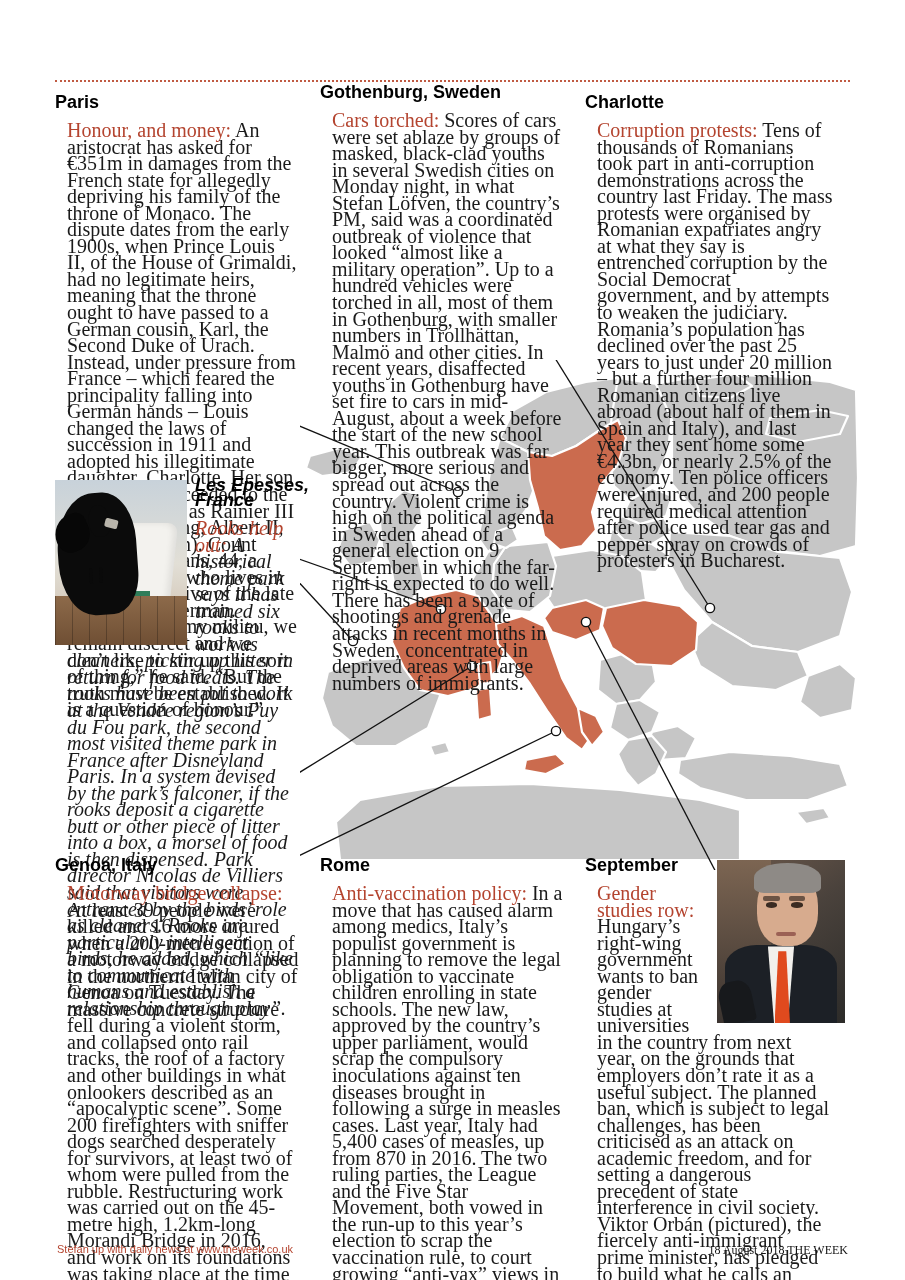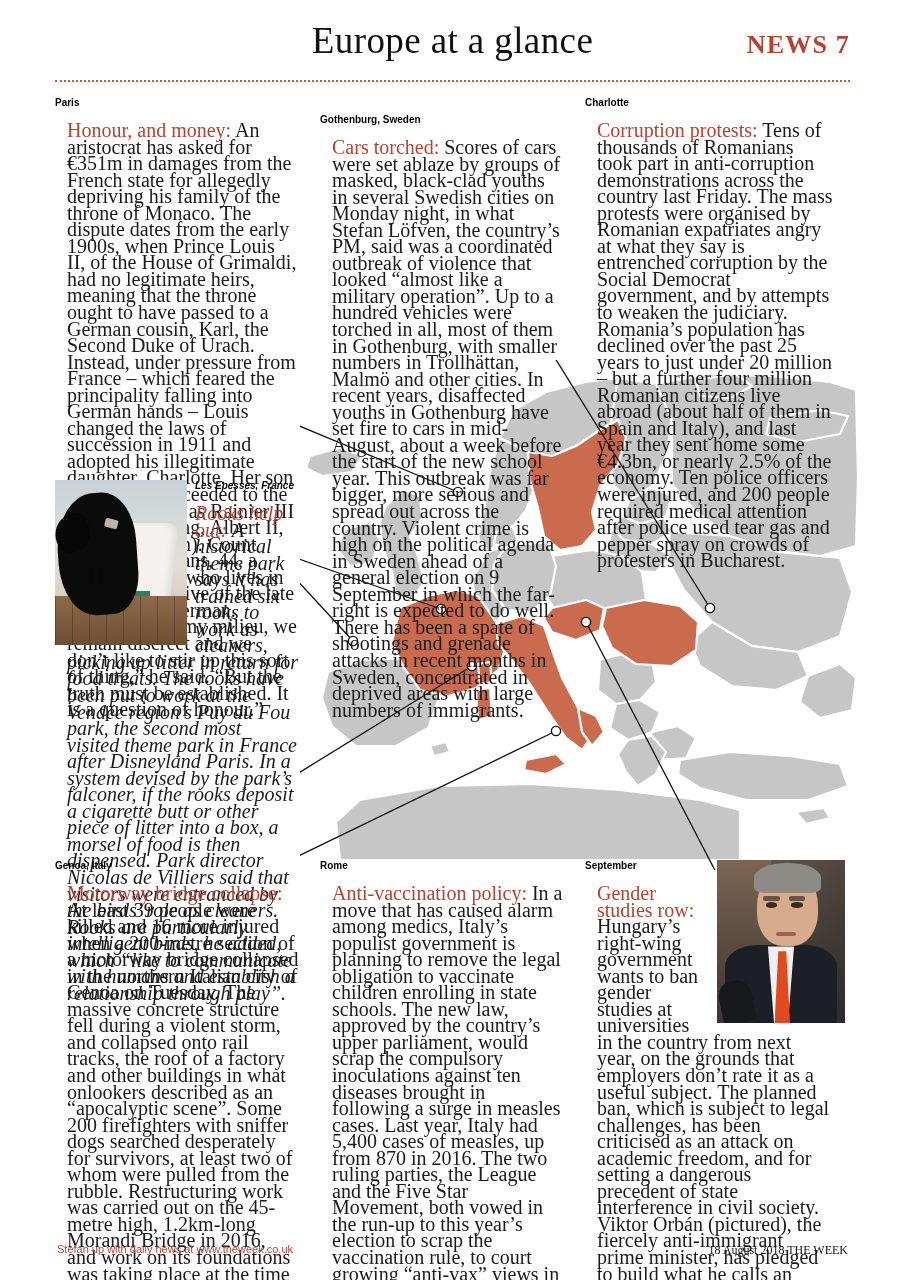"Europe at a glance" div.masthead { html: <div> <div>Europe at a glance</div> <div>NEWS 7</div> </div> -> none }
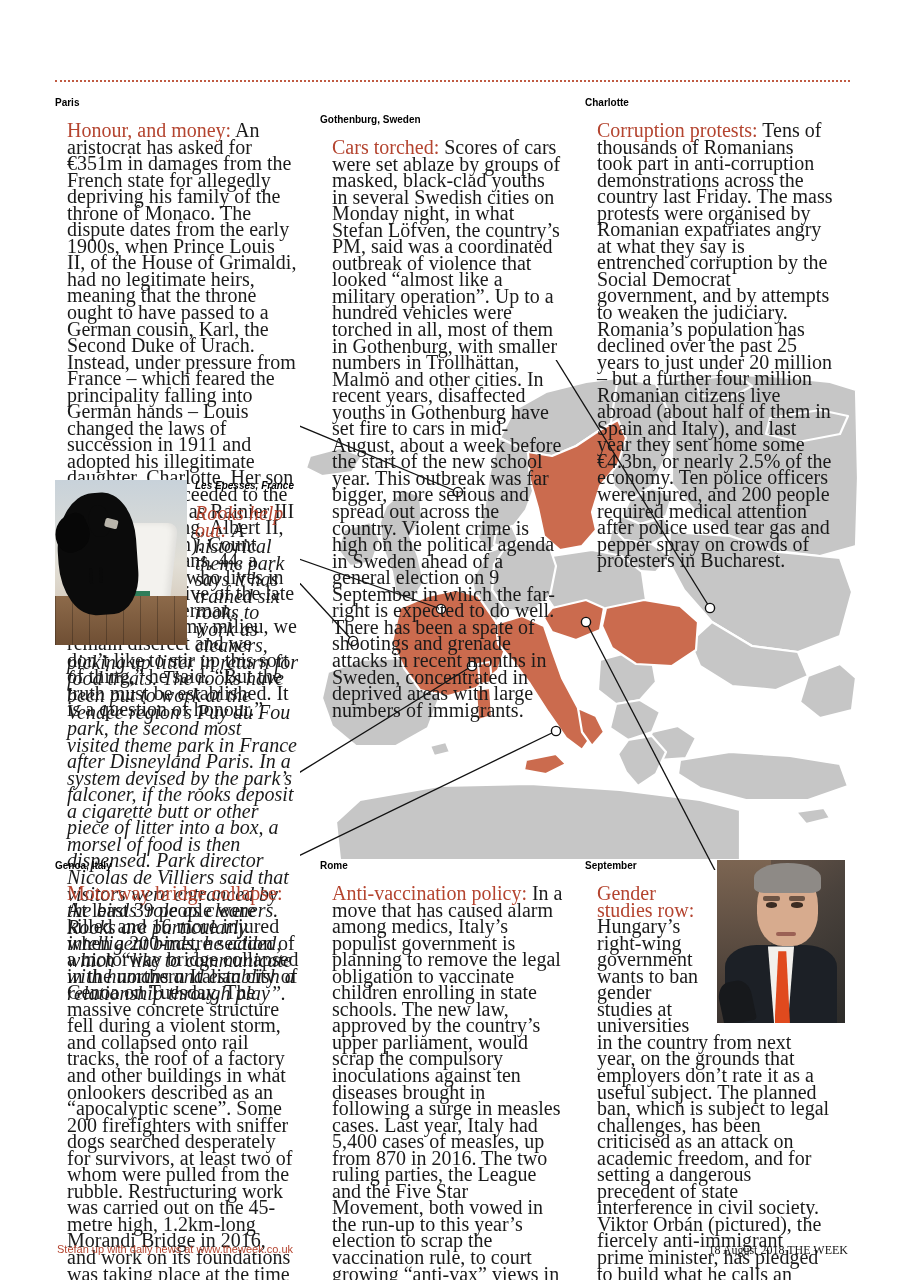"Paris" .art-city { font-size: 10px -> 18px }
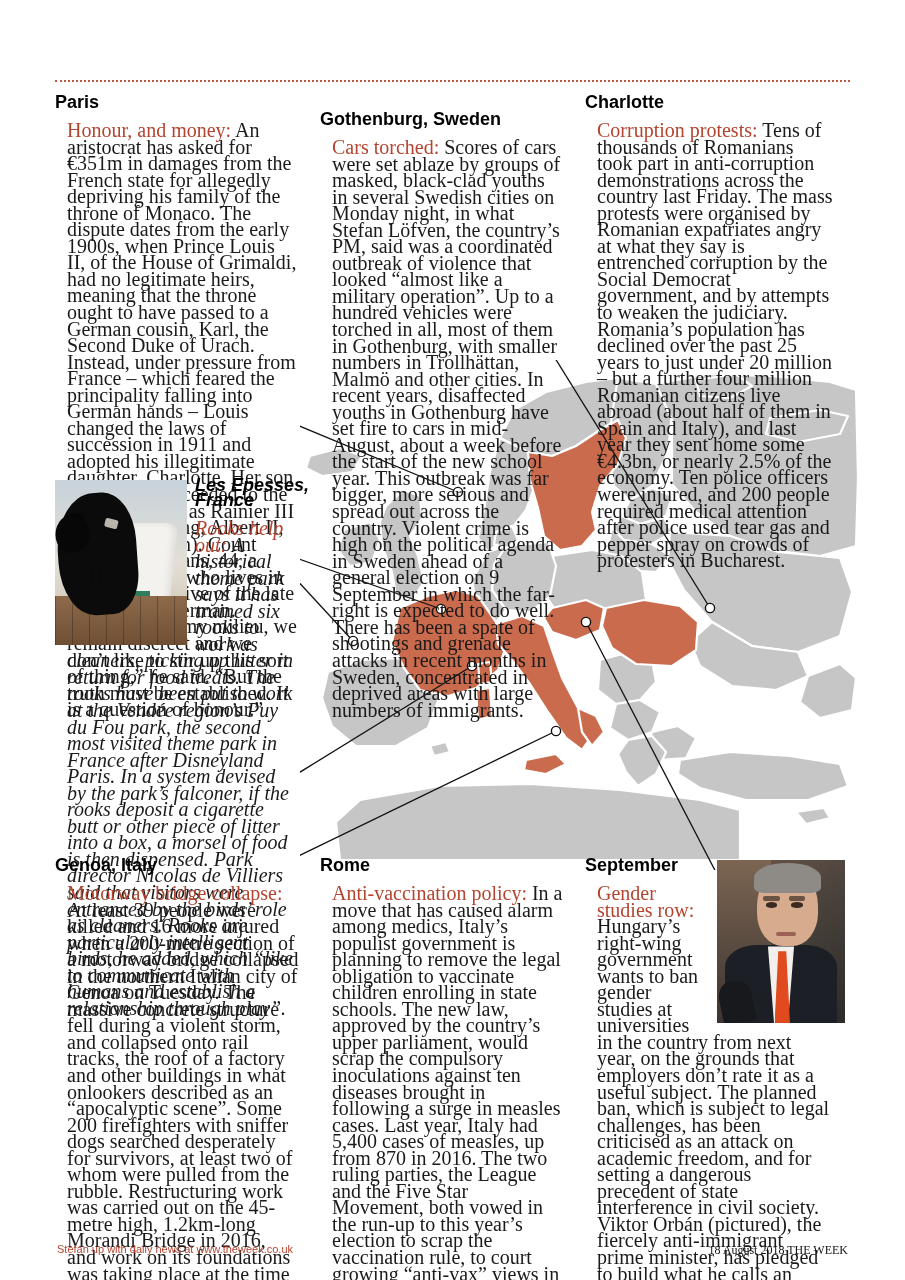"Gothenburg, Sweden" #art-gothenburg { top: 112px -> 85px }
